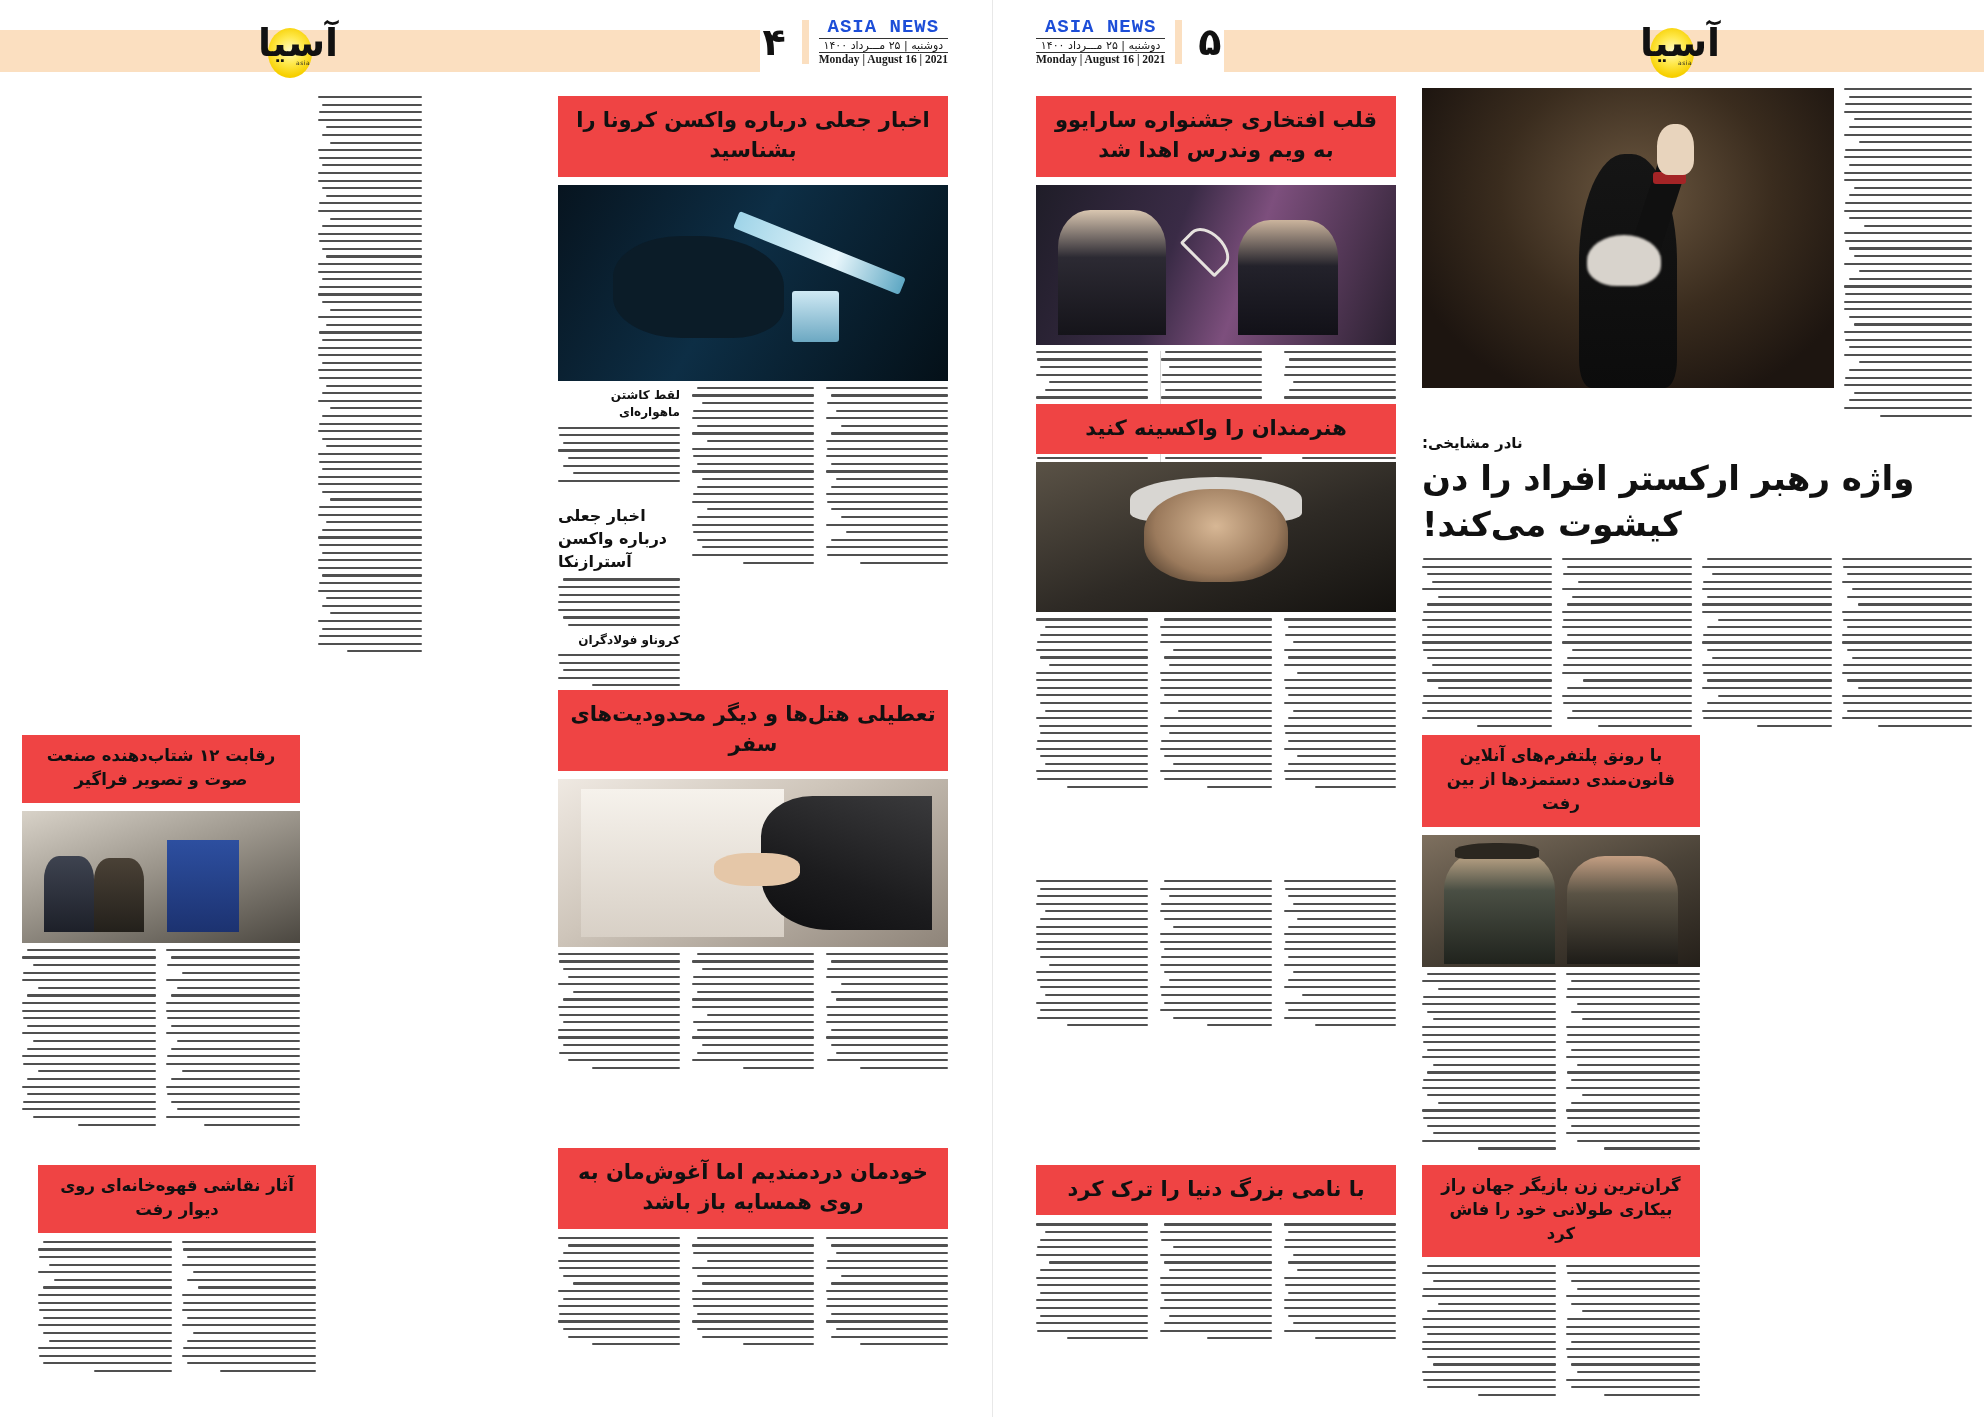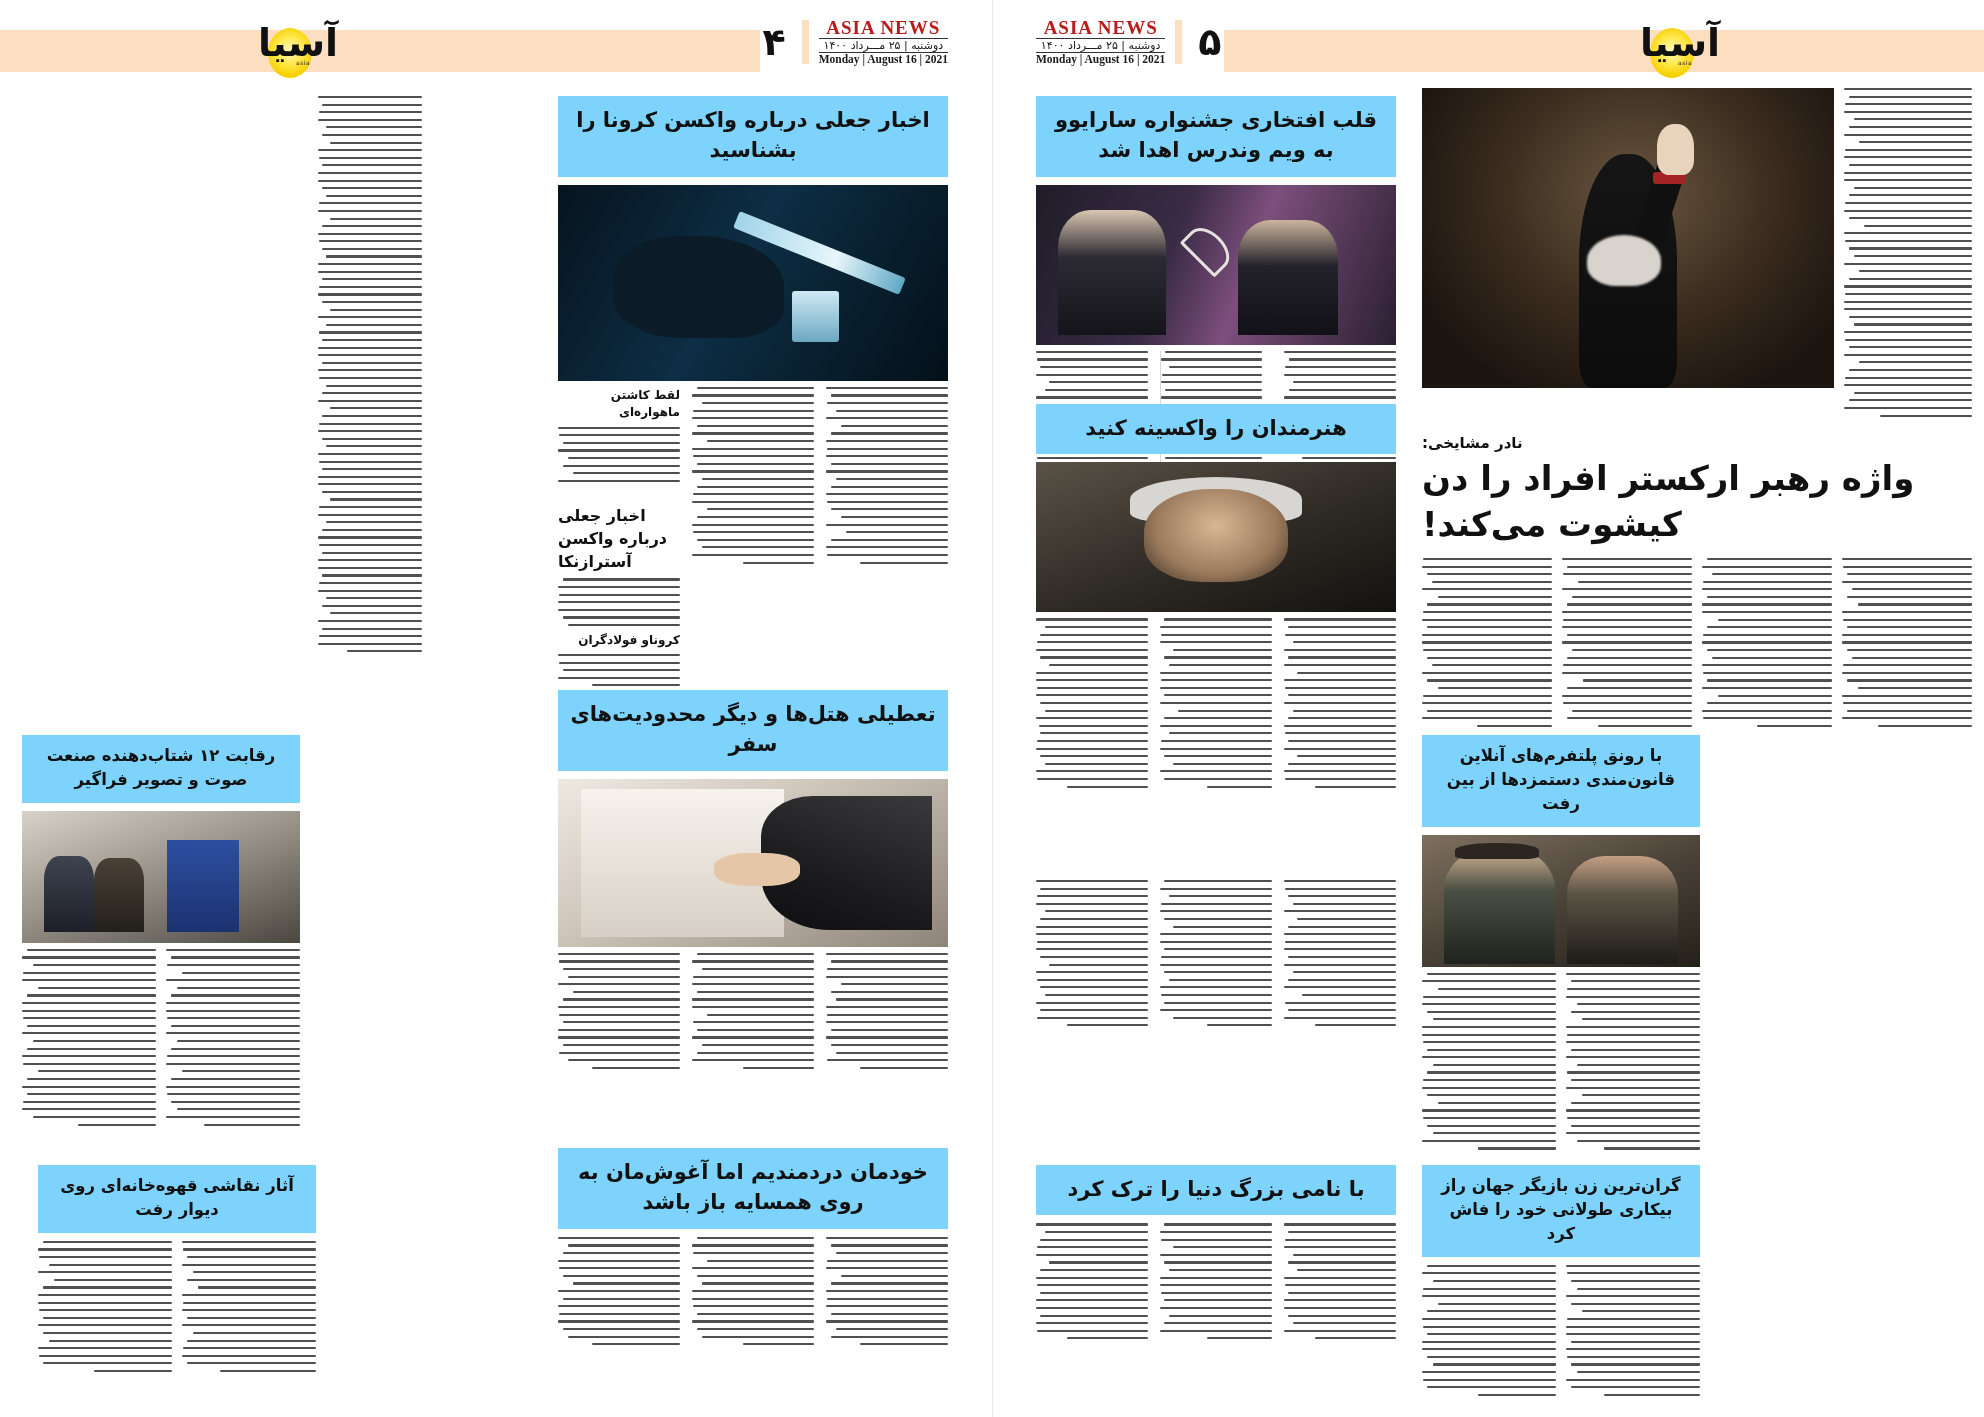"ASIA NEWS" .mh-brand { color: #b91c1c -> #1d4ed8; font-family: Liberation Serif, serif -> Liberation Mono, monospace }
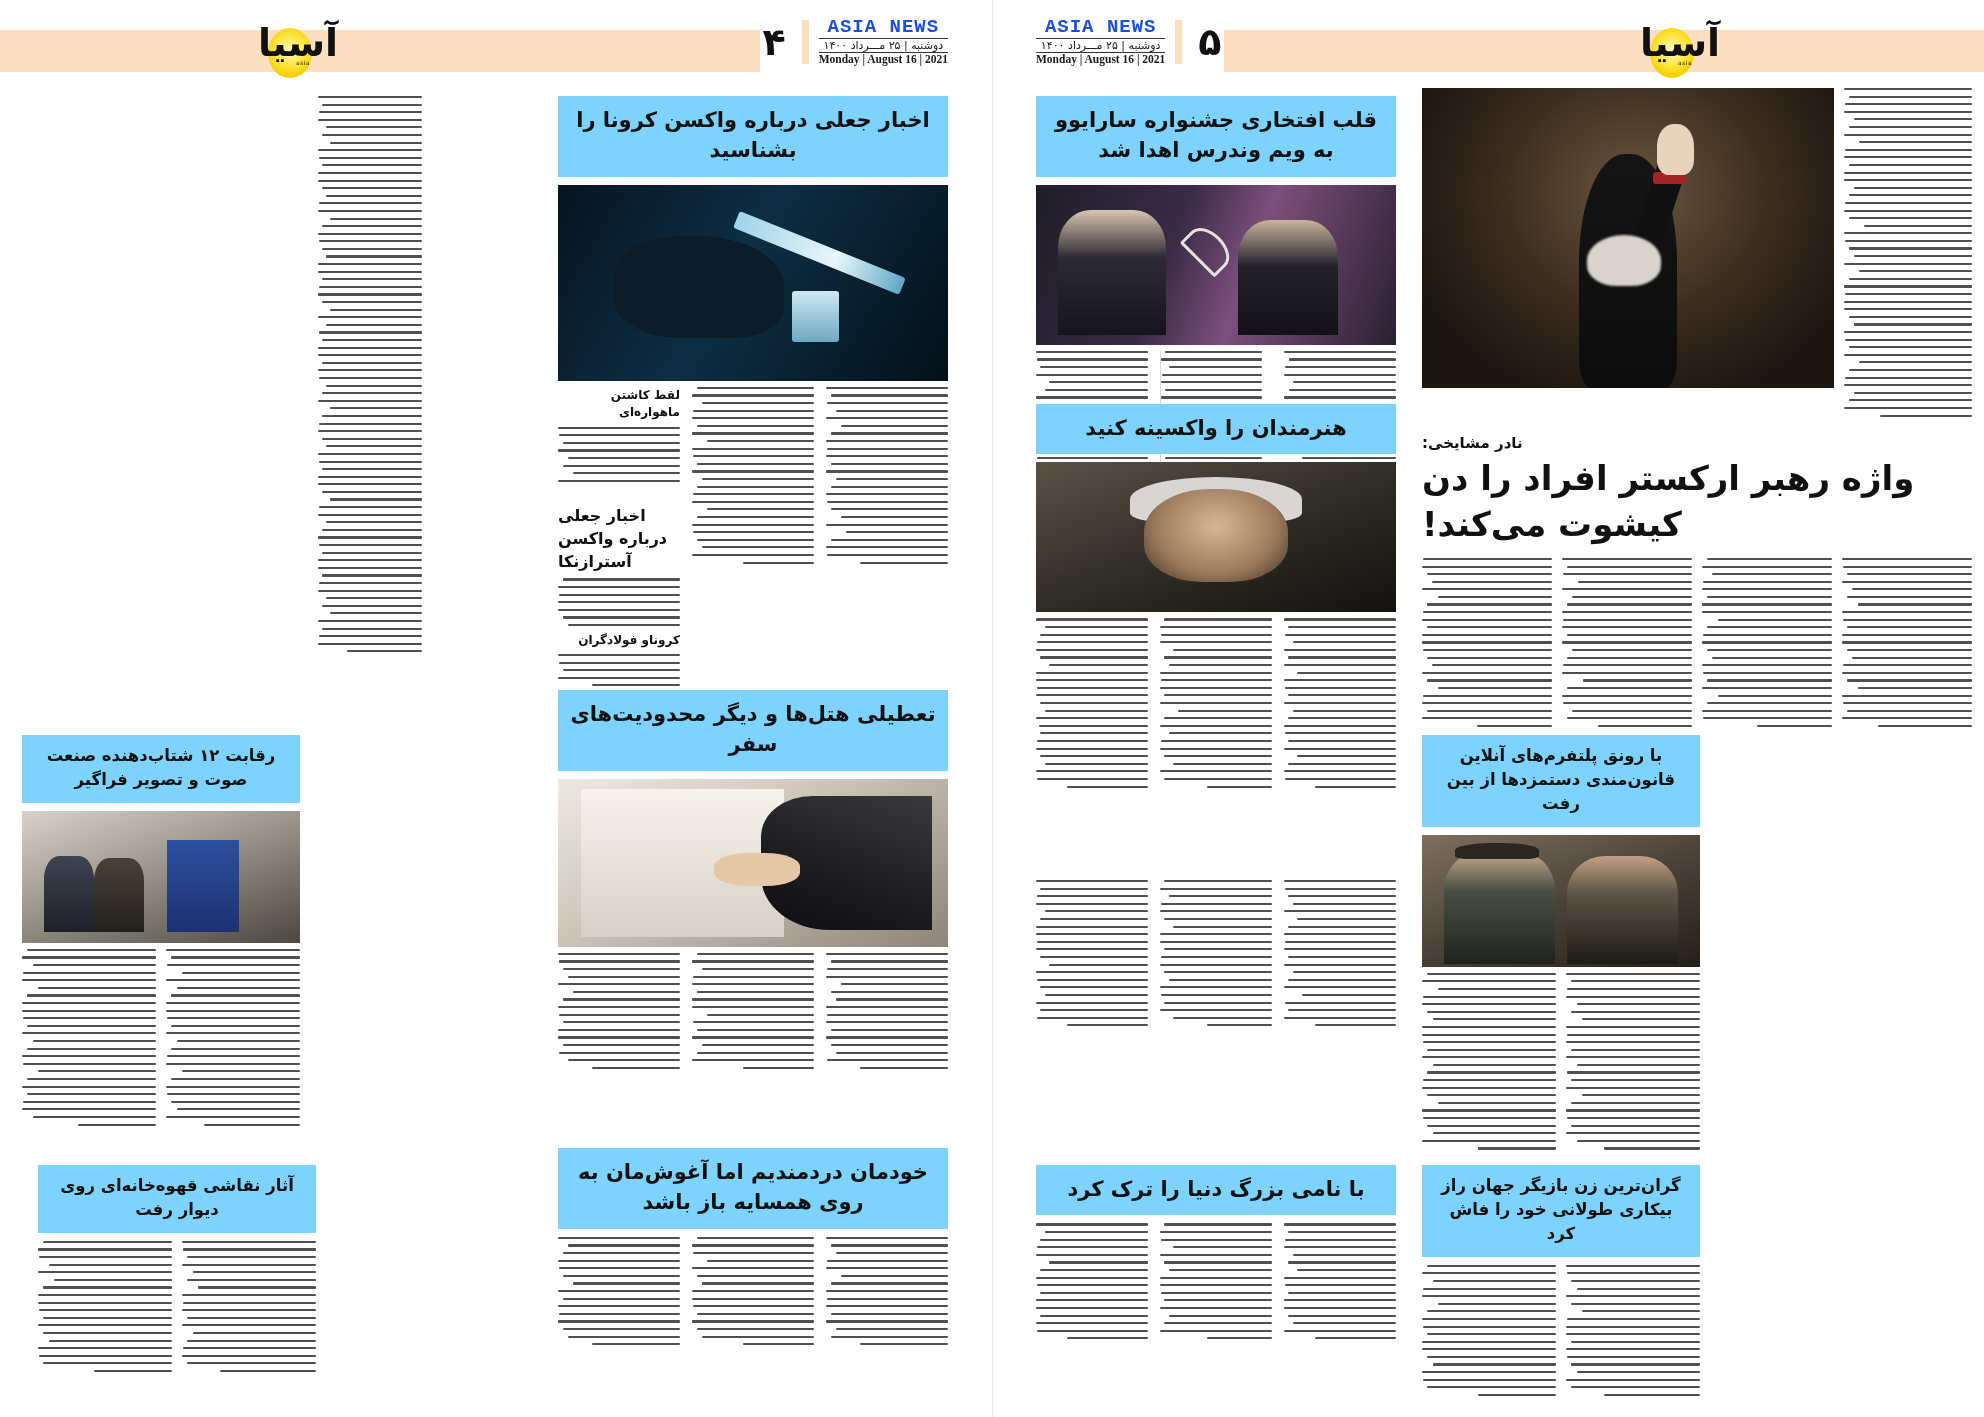"اخبار جعلی درباره واکسن کرونا" .hl-box { background: #7dd3fc -> #ef4444 }
